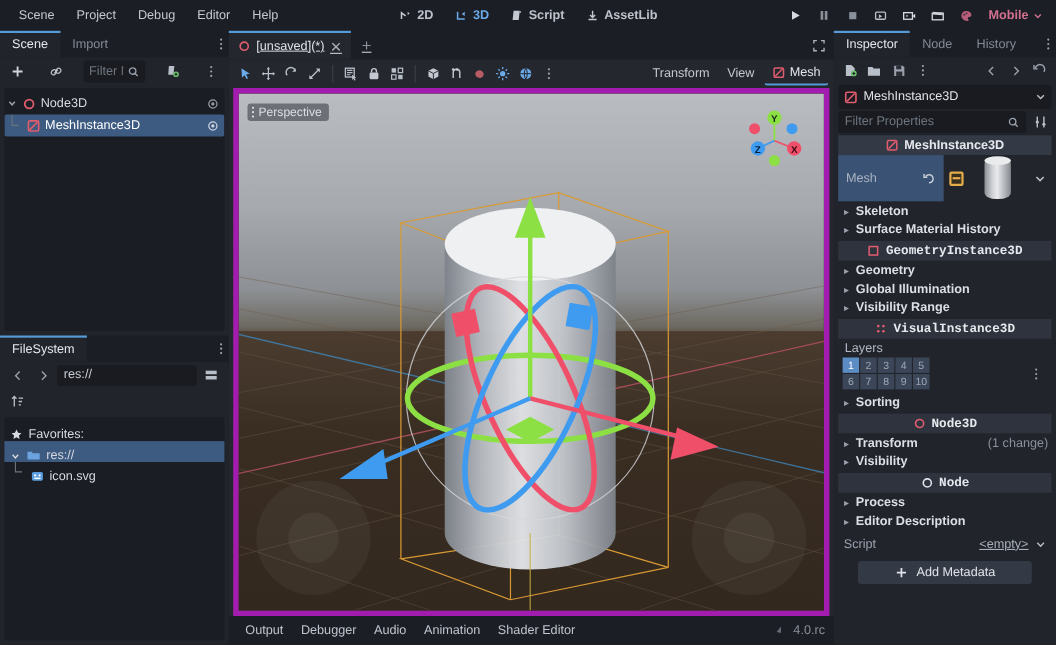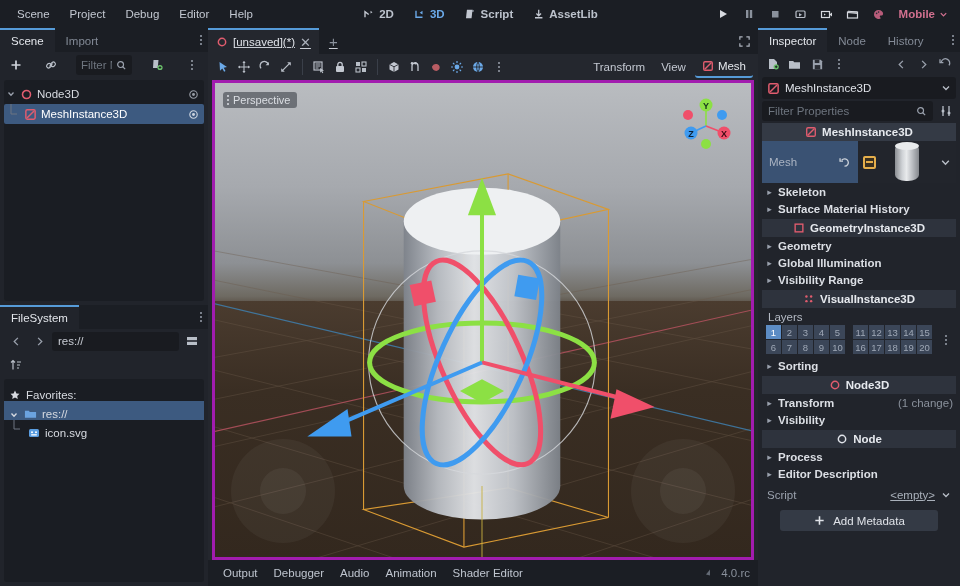"Perspective" .viewport { border: 3px solid #a21caf -> 5px solid #a21caf }
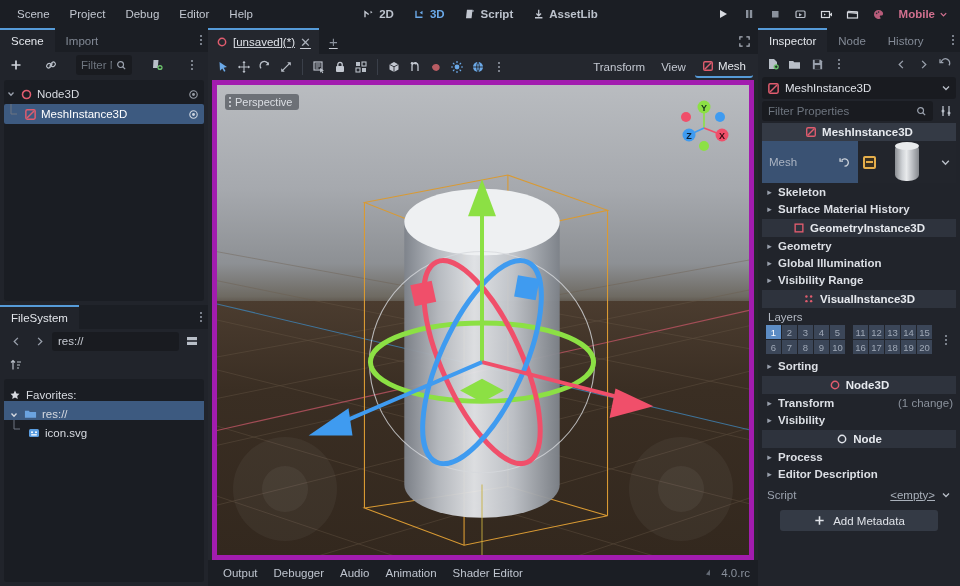"GeometryInstance3D" .class-header.dim { font-family: none -> Liberation Mono, monospace }
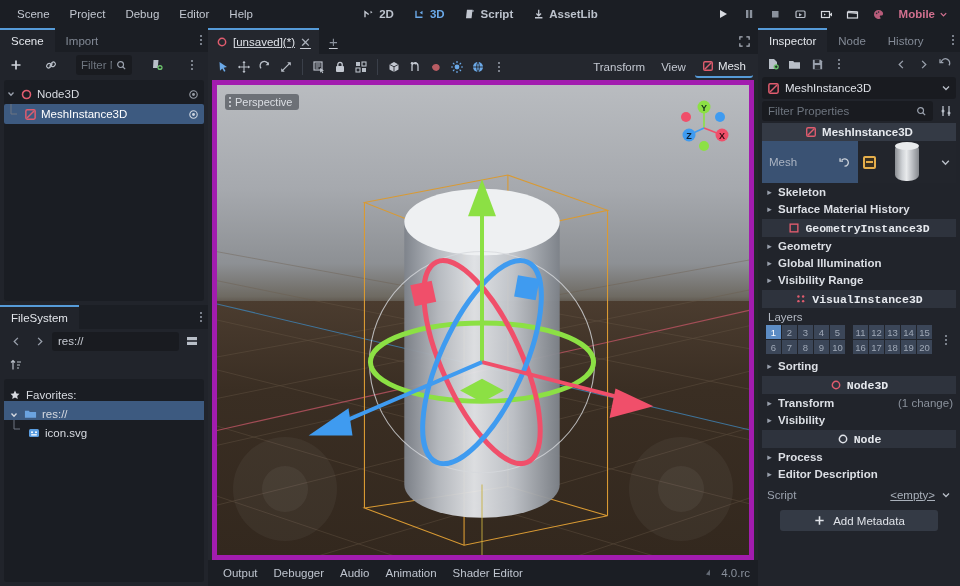"11" div.layer-group { html: <div> <div> <span>11</span> <span>12</span> <span>13</span> <span>14</span> <span>15</span> </div> <div> <span>16</span> <span>17</span> <span>18</span> <span>19</span> <span>20</span> </div> </div> -> none }
